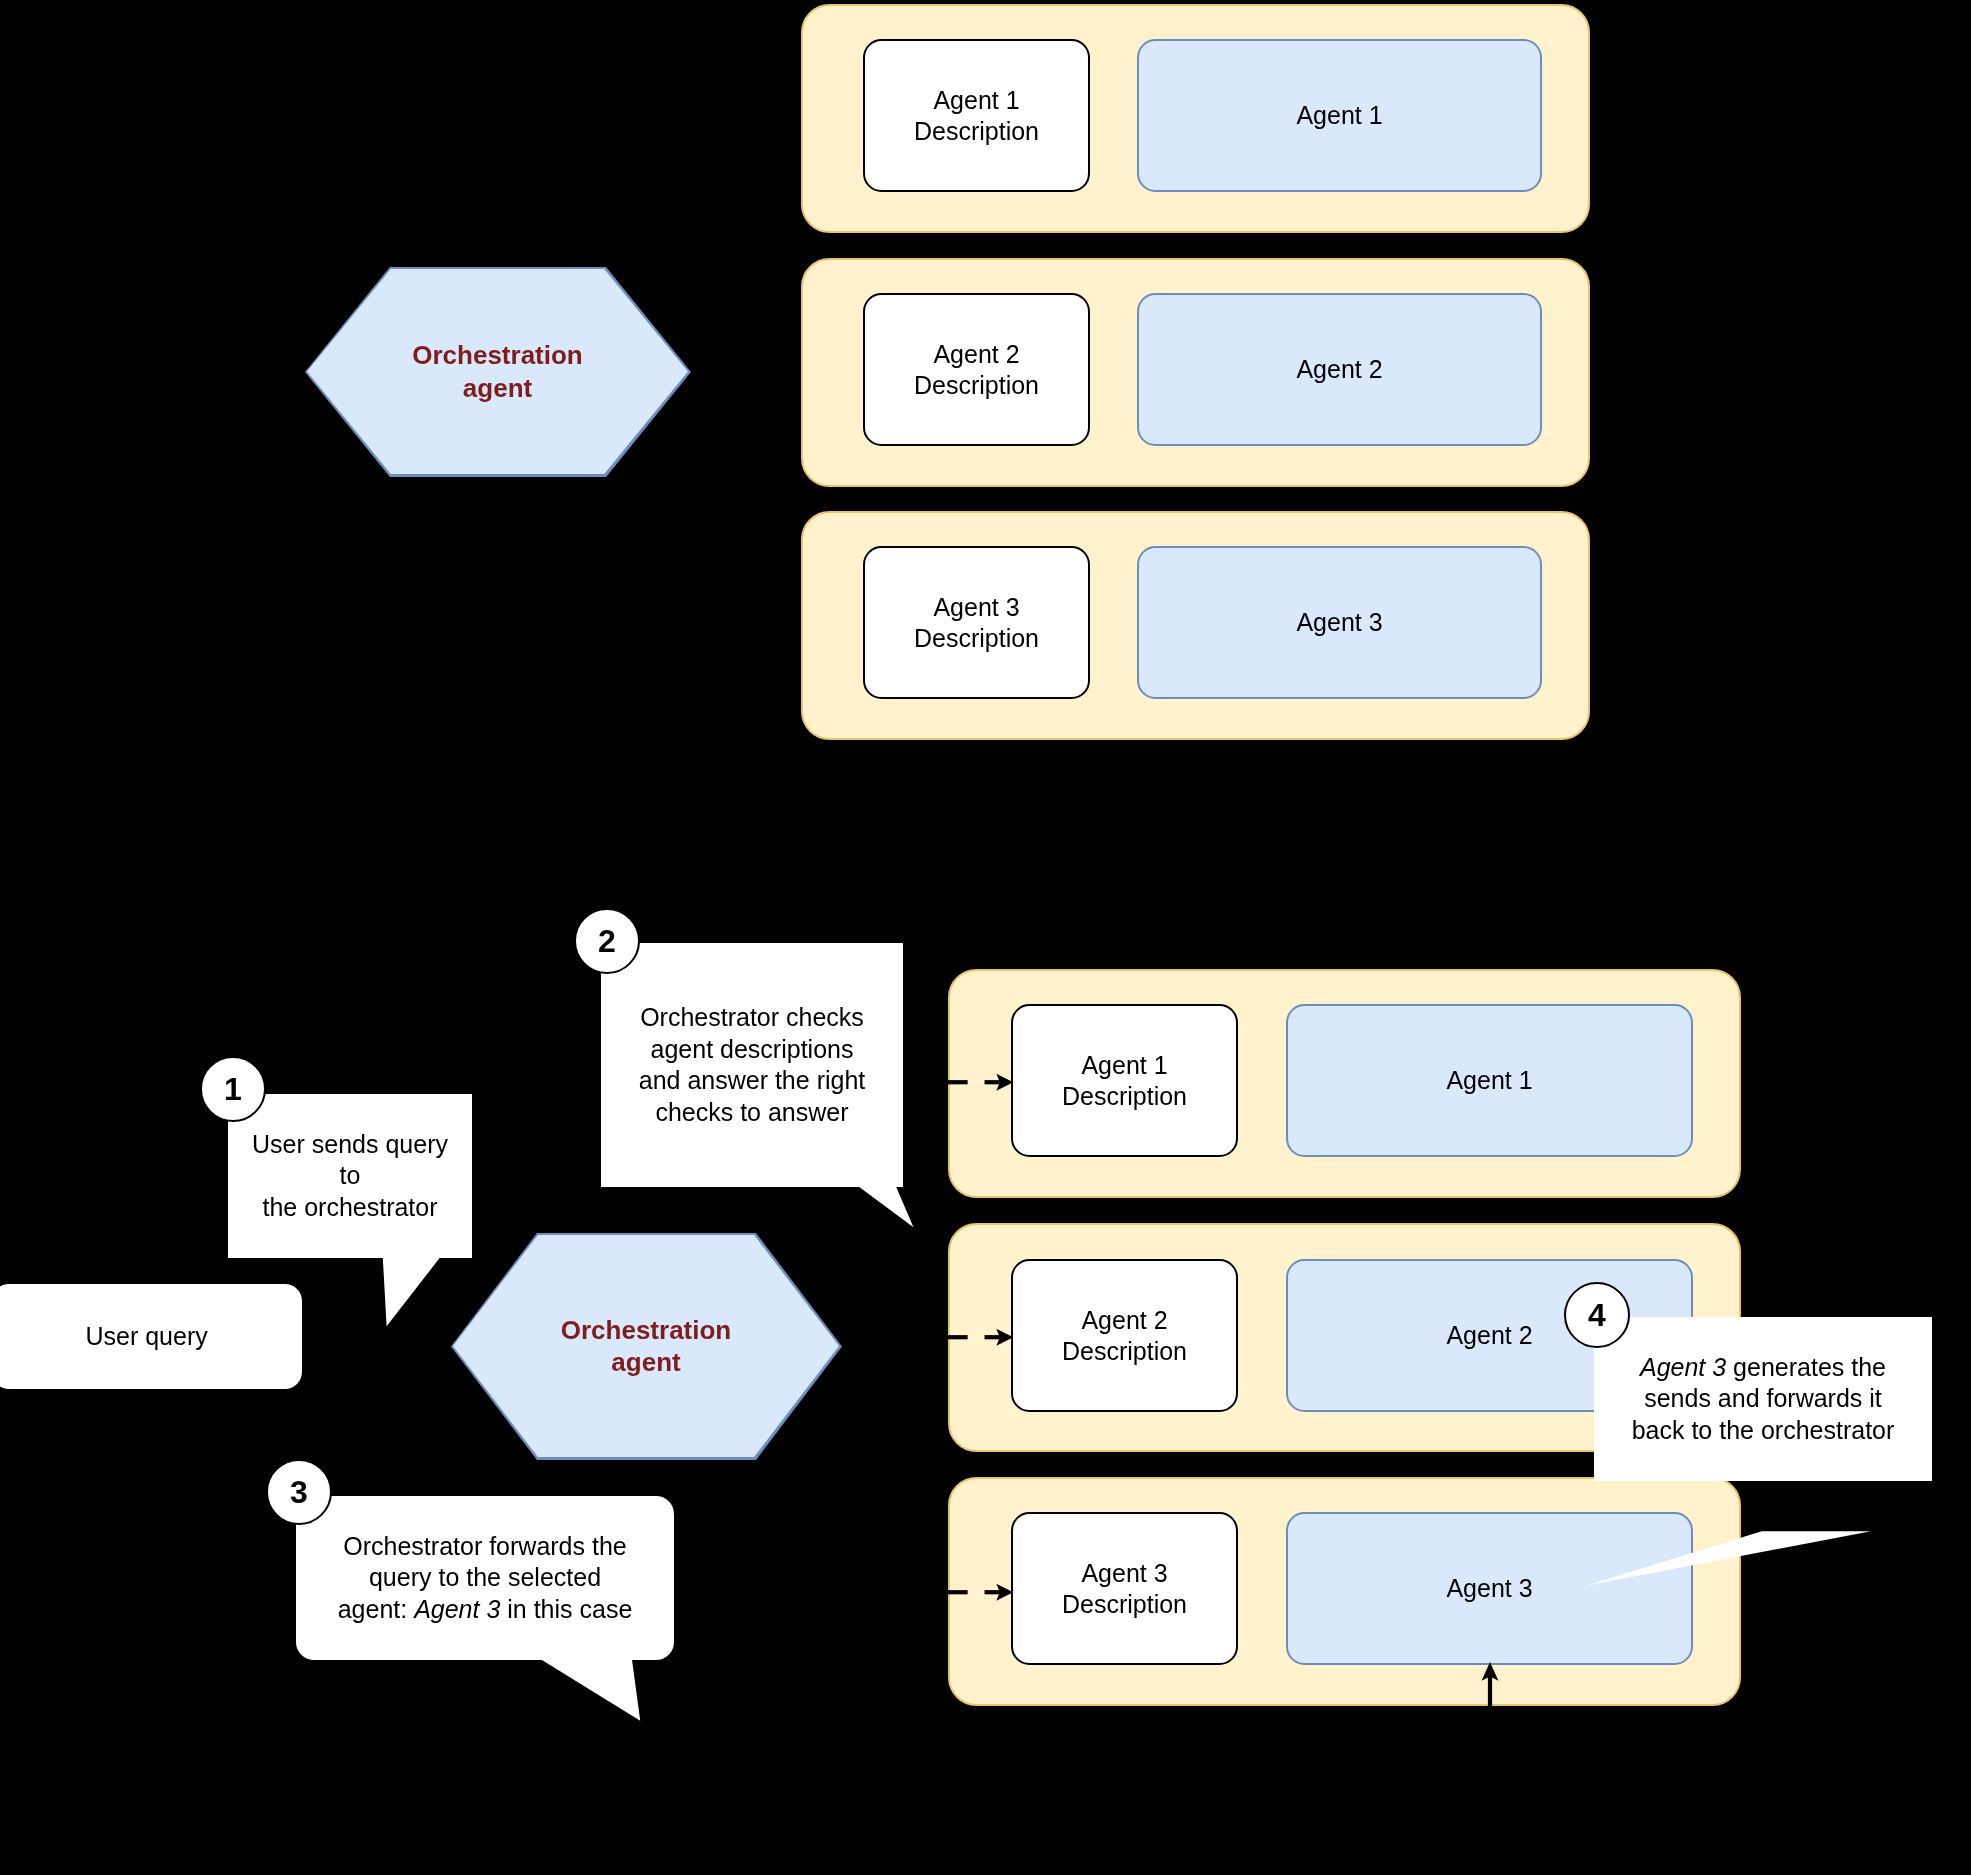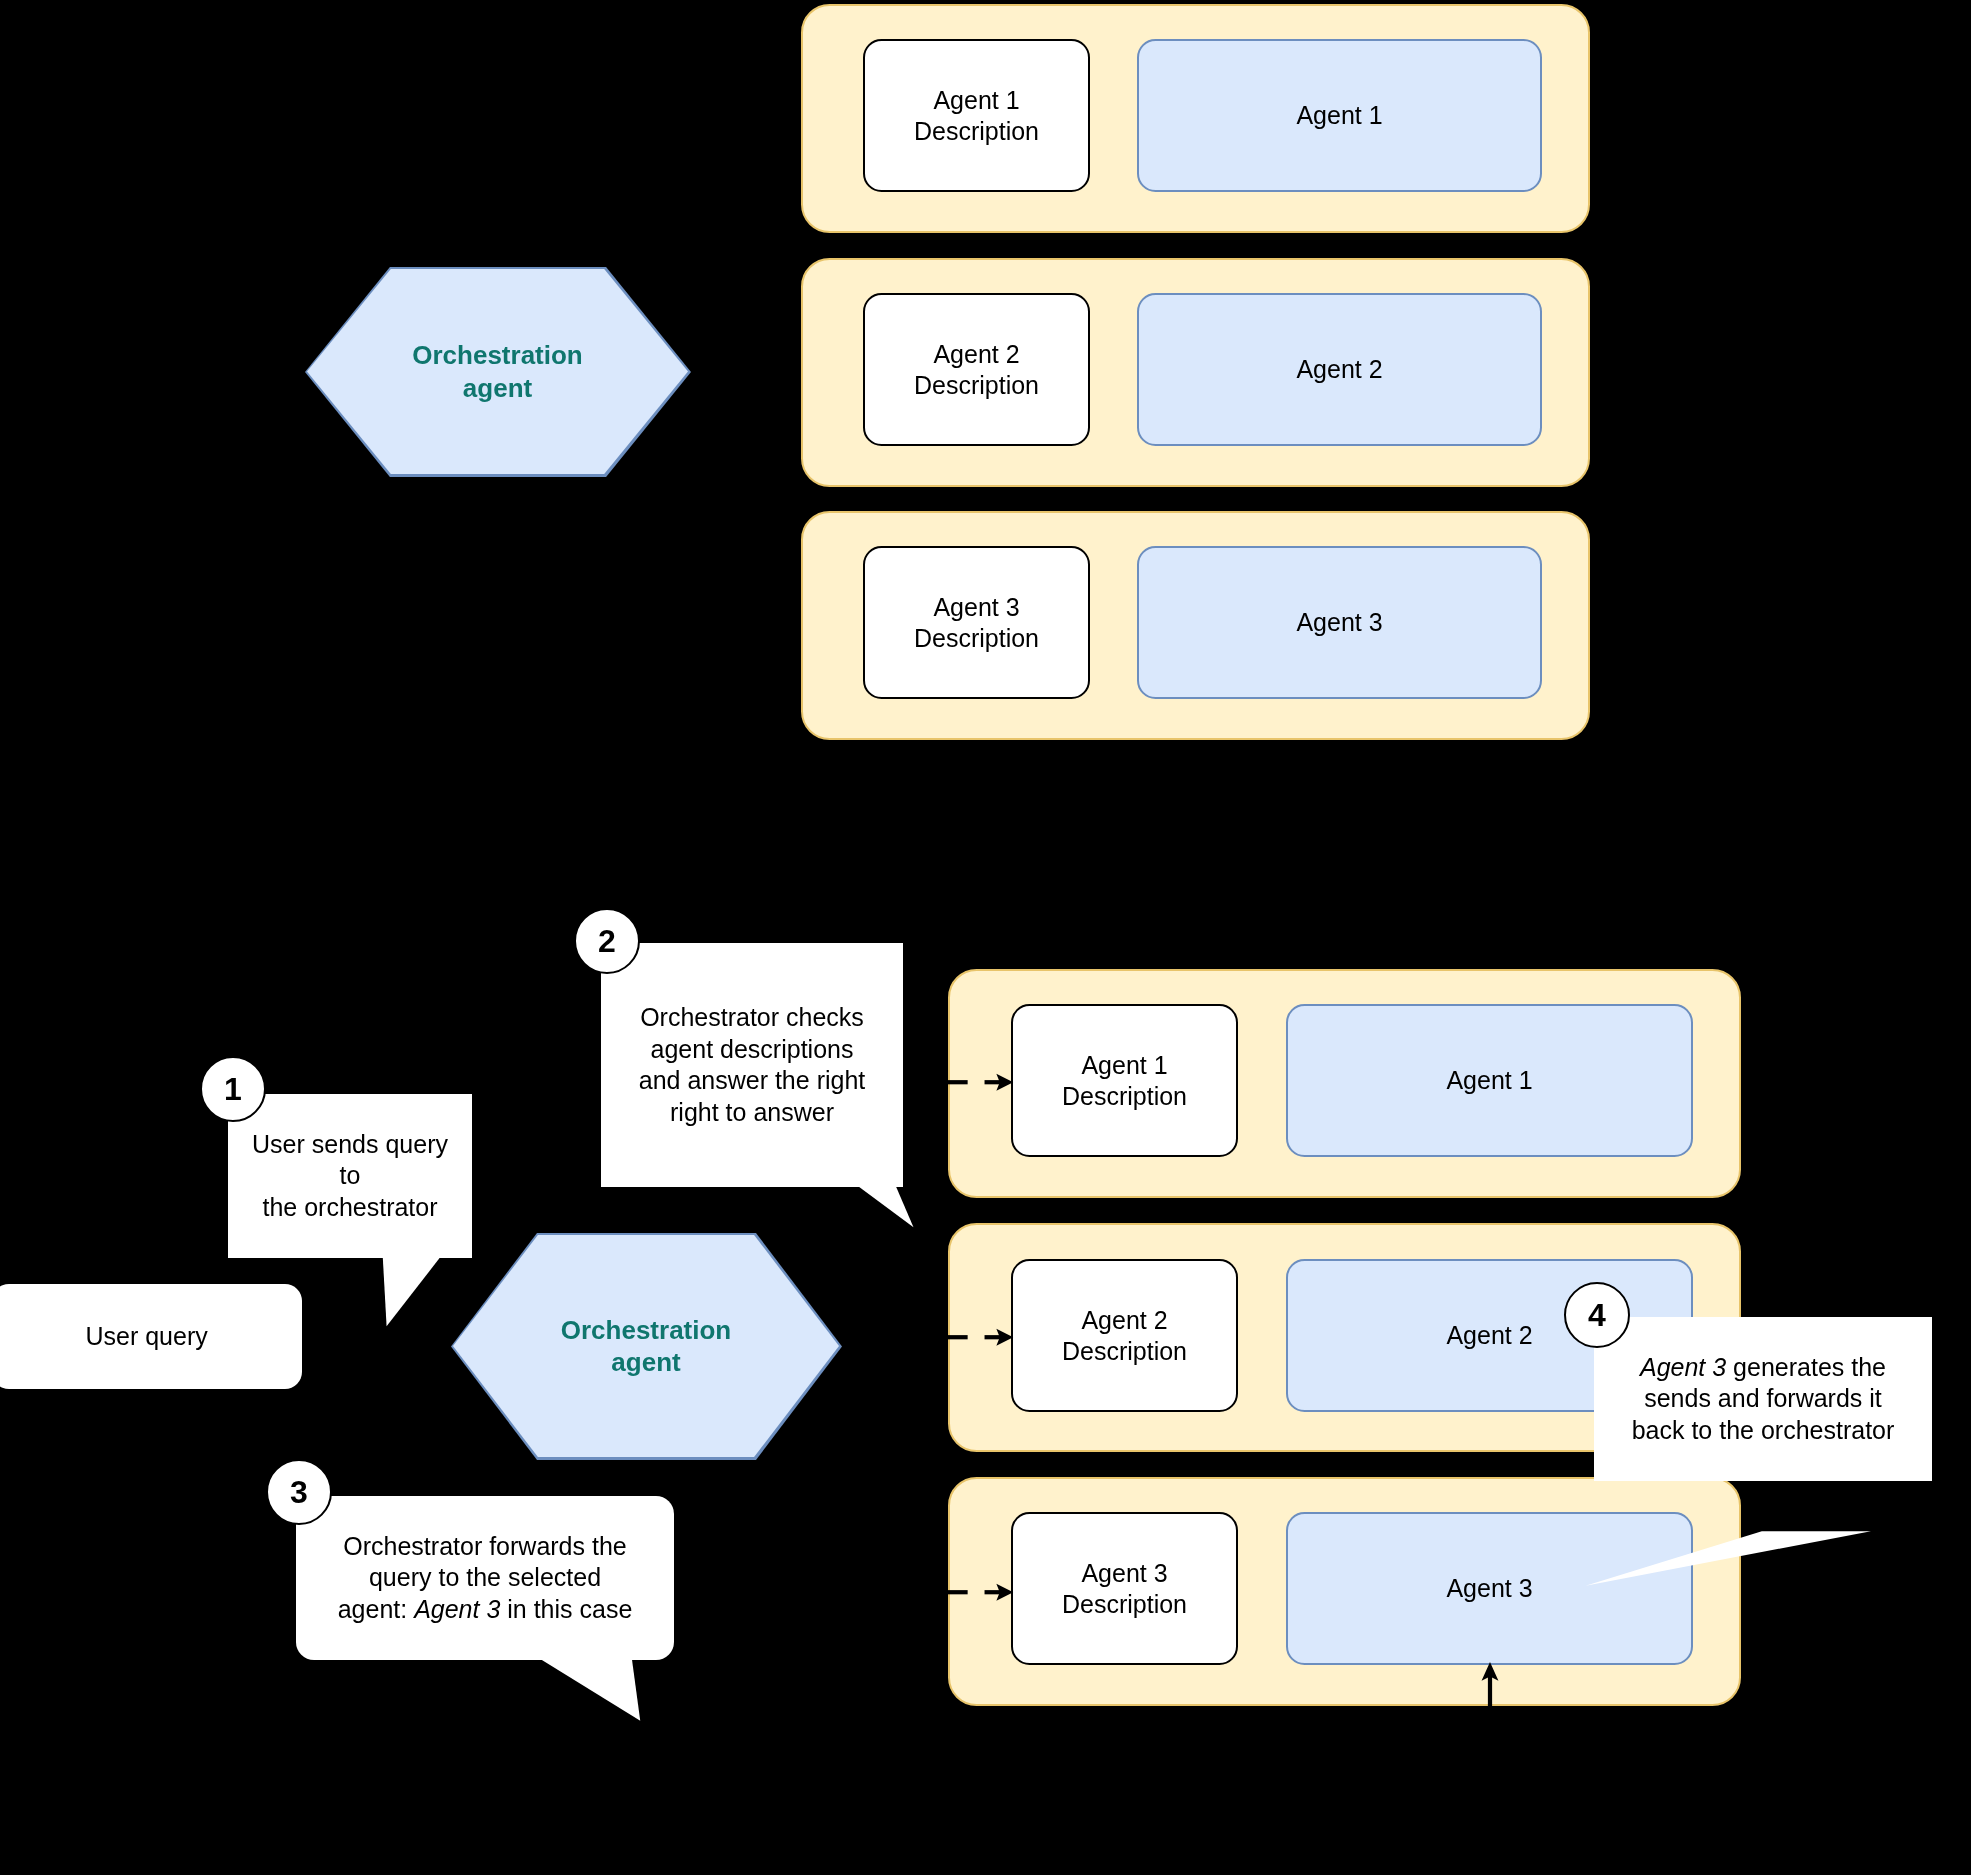"Orchestration" .hexagon { color: #0f766e -> #7f1d1d }
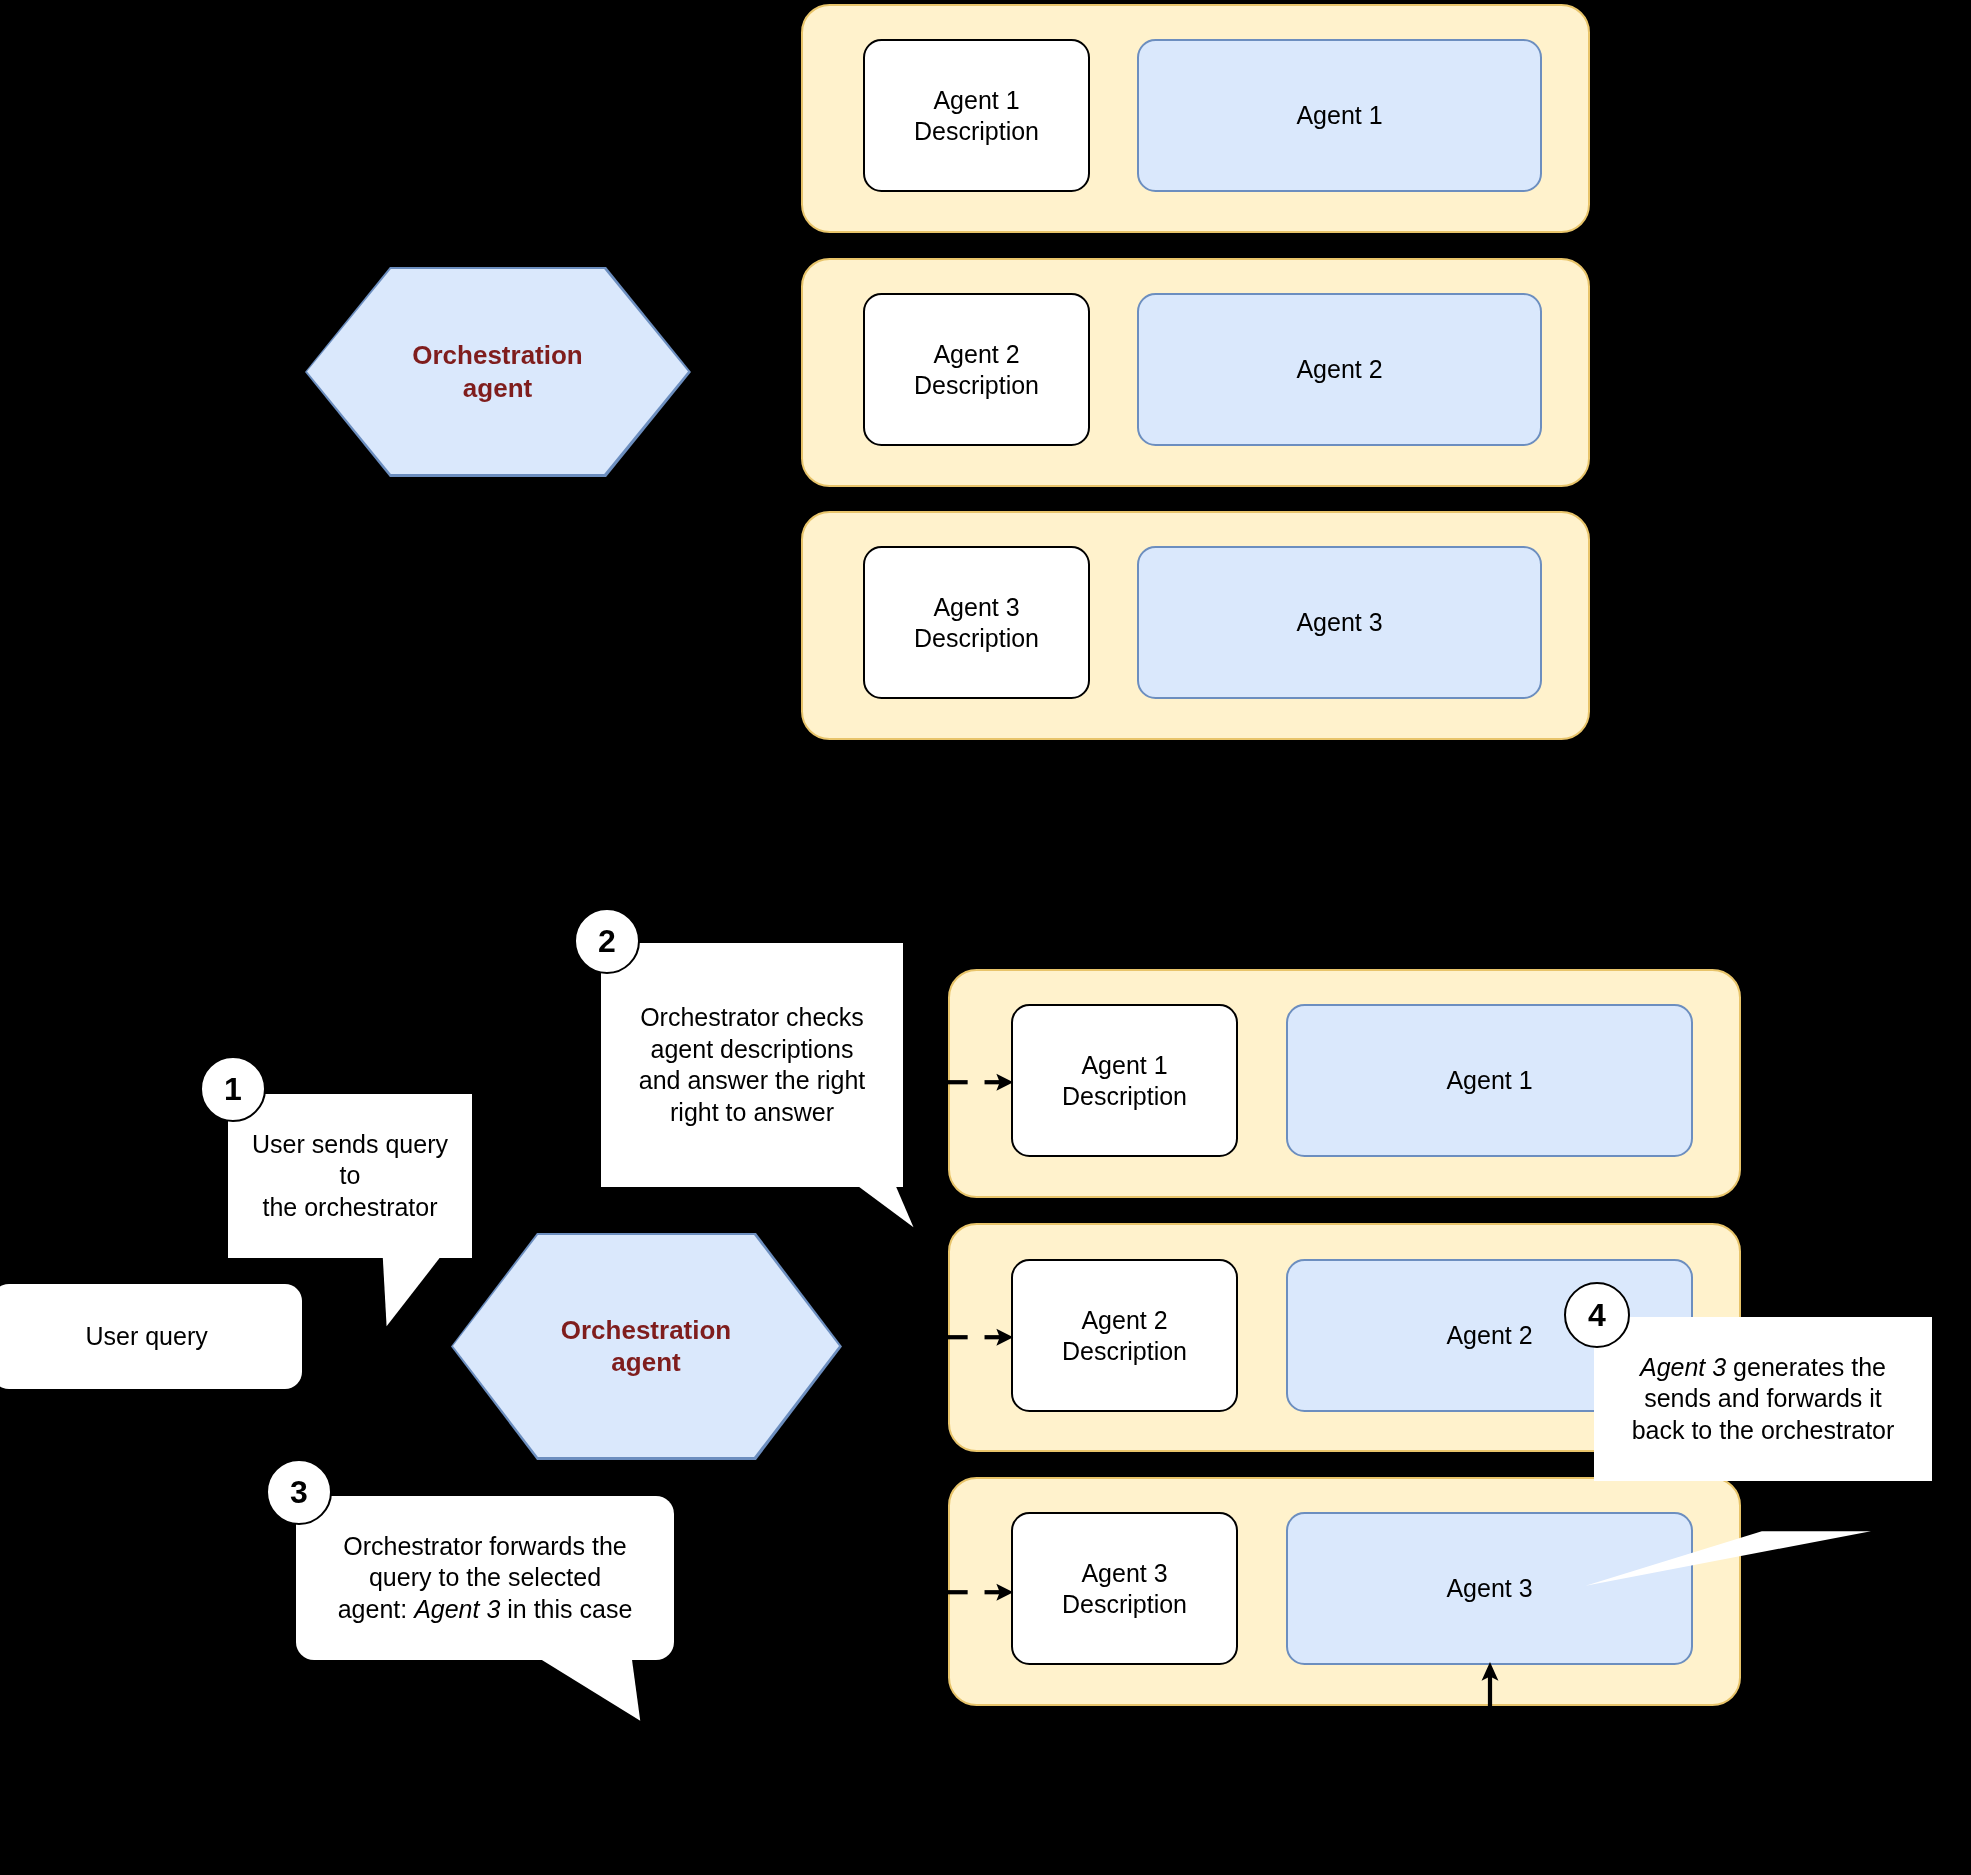"right to answer" div { text: right -> checks }
